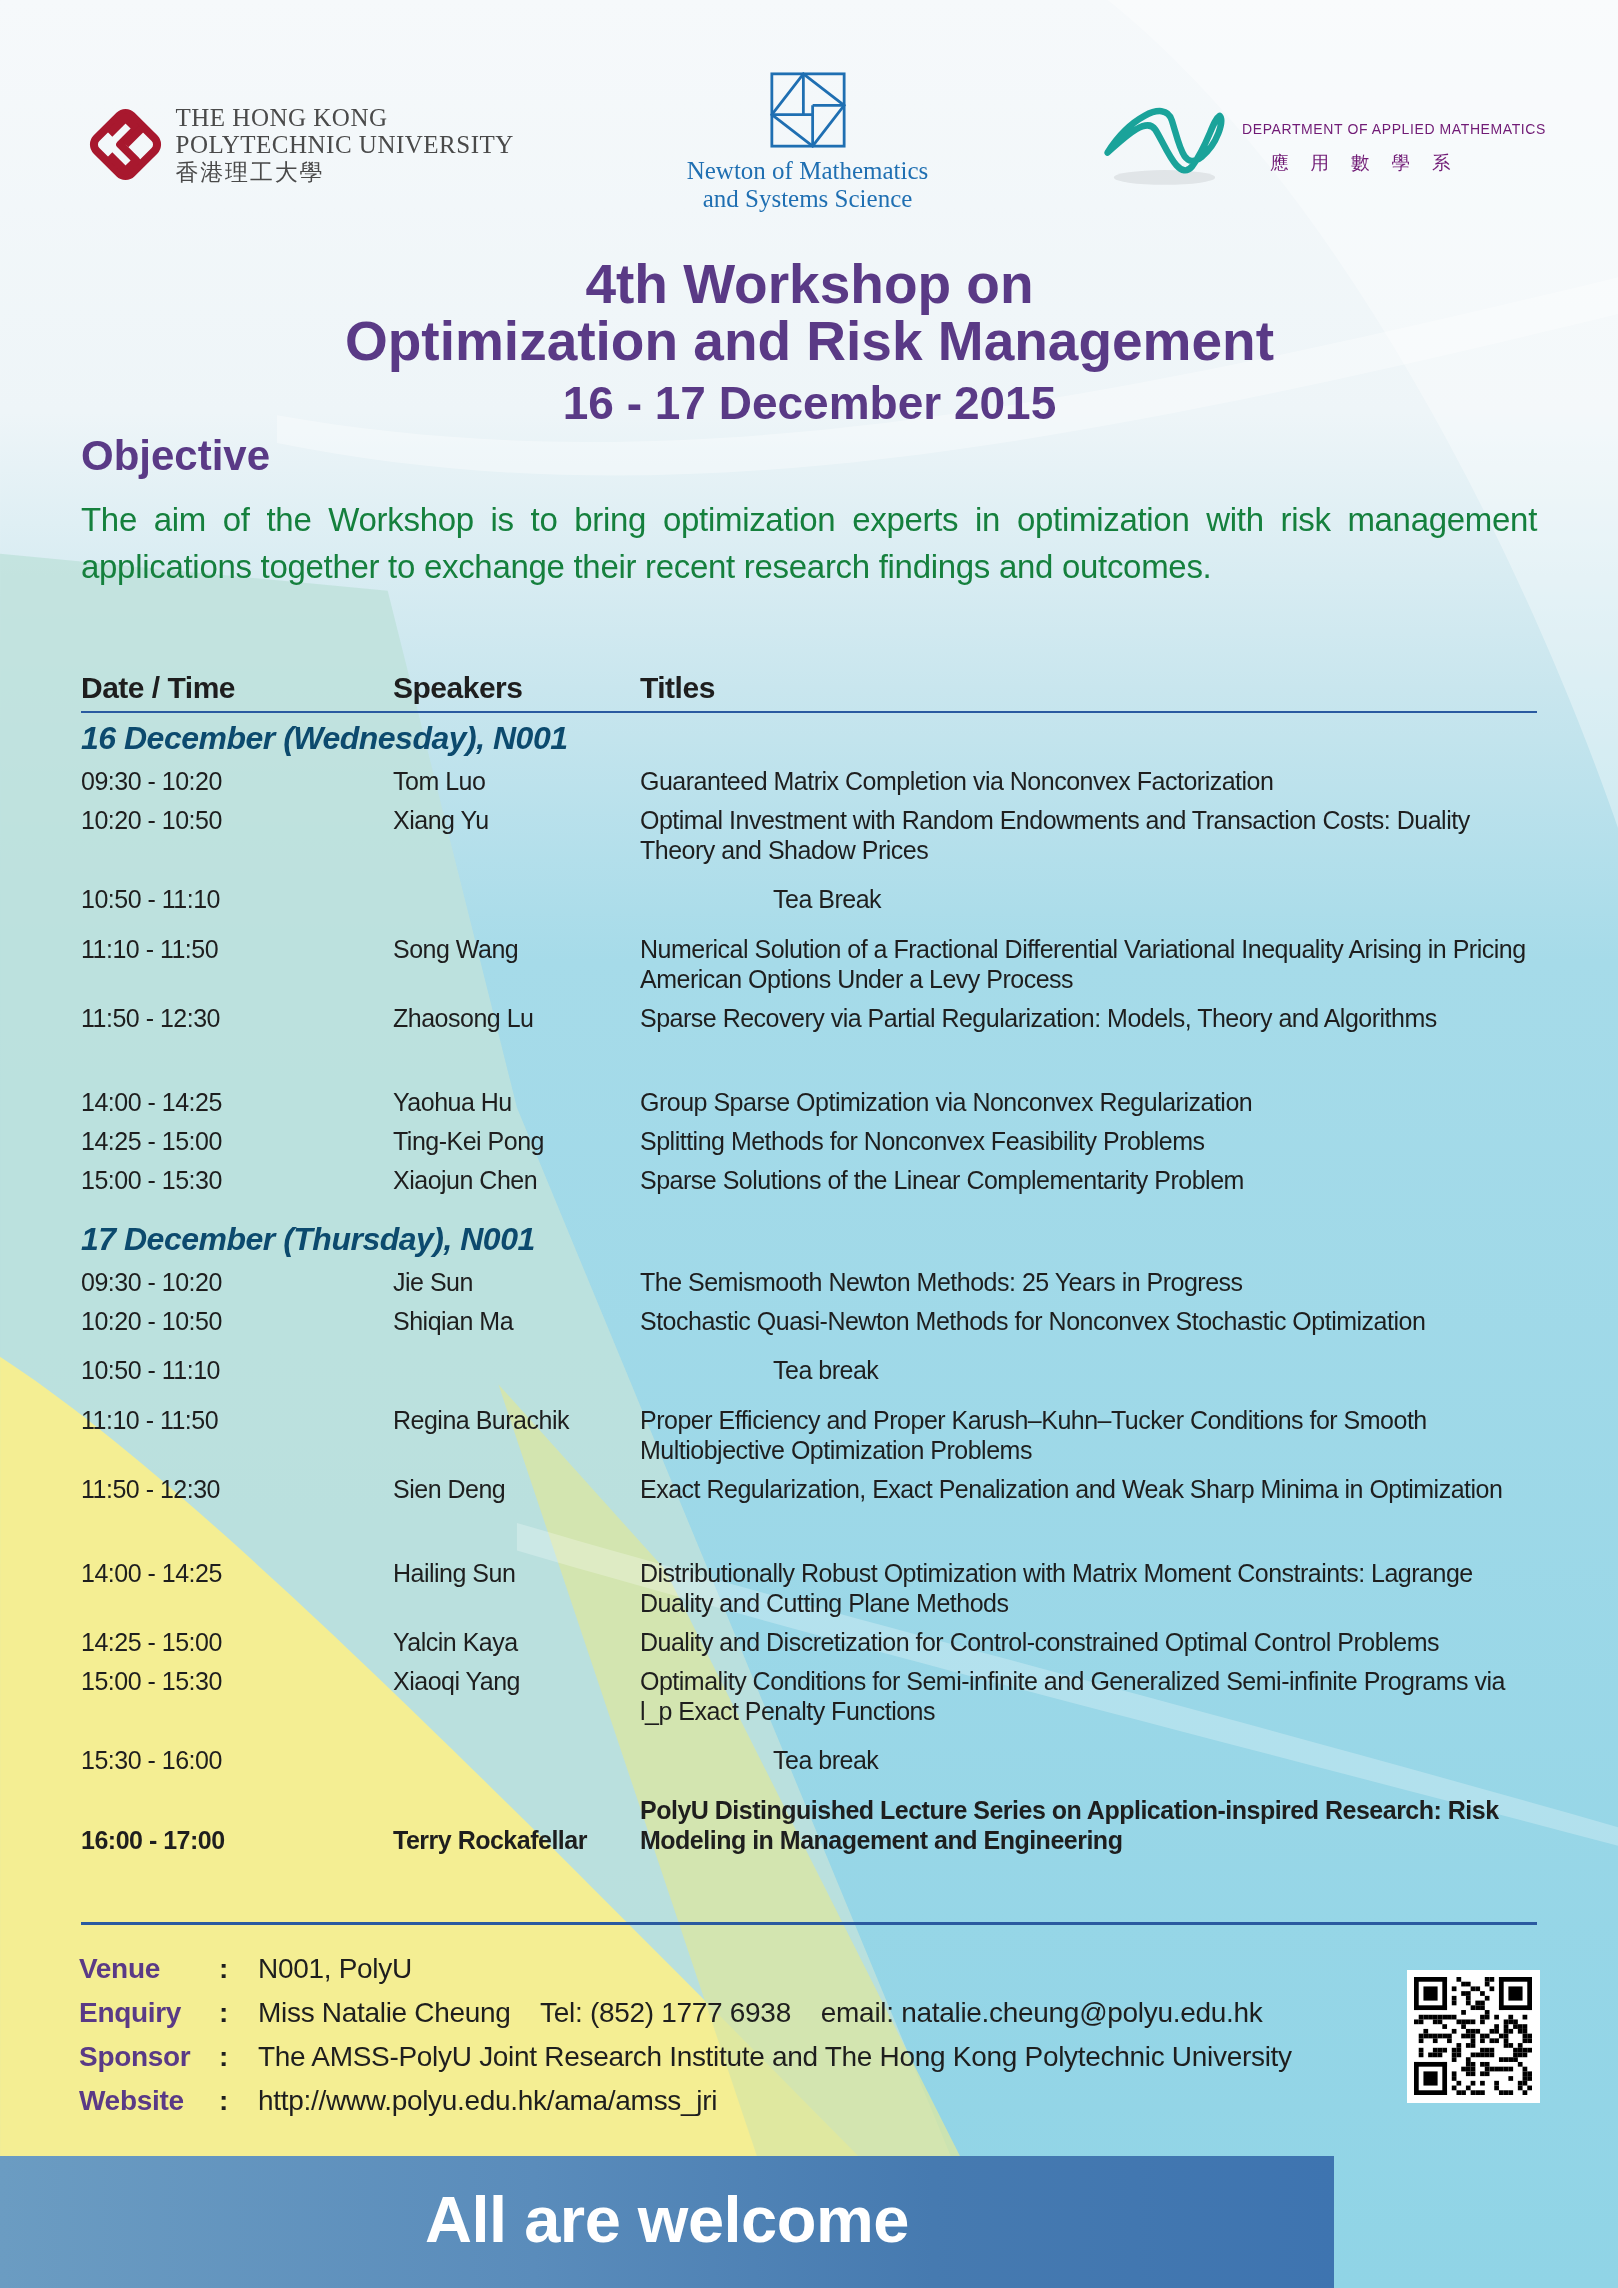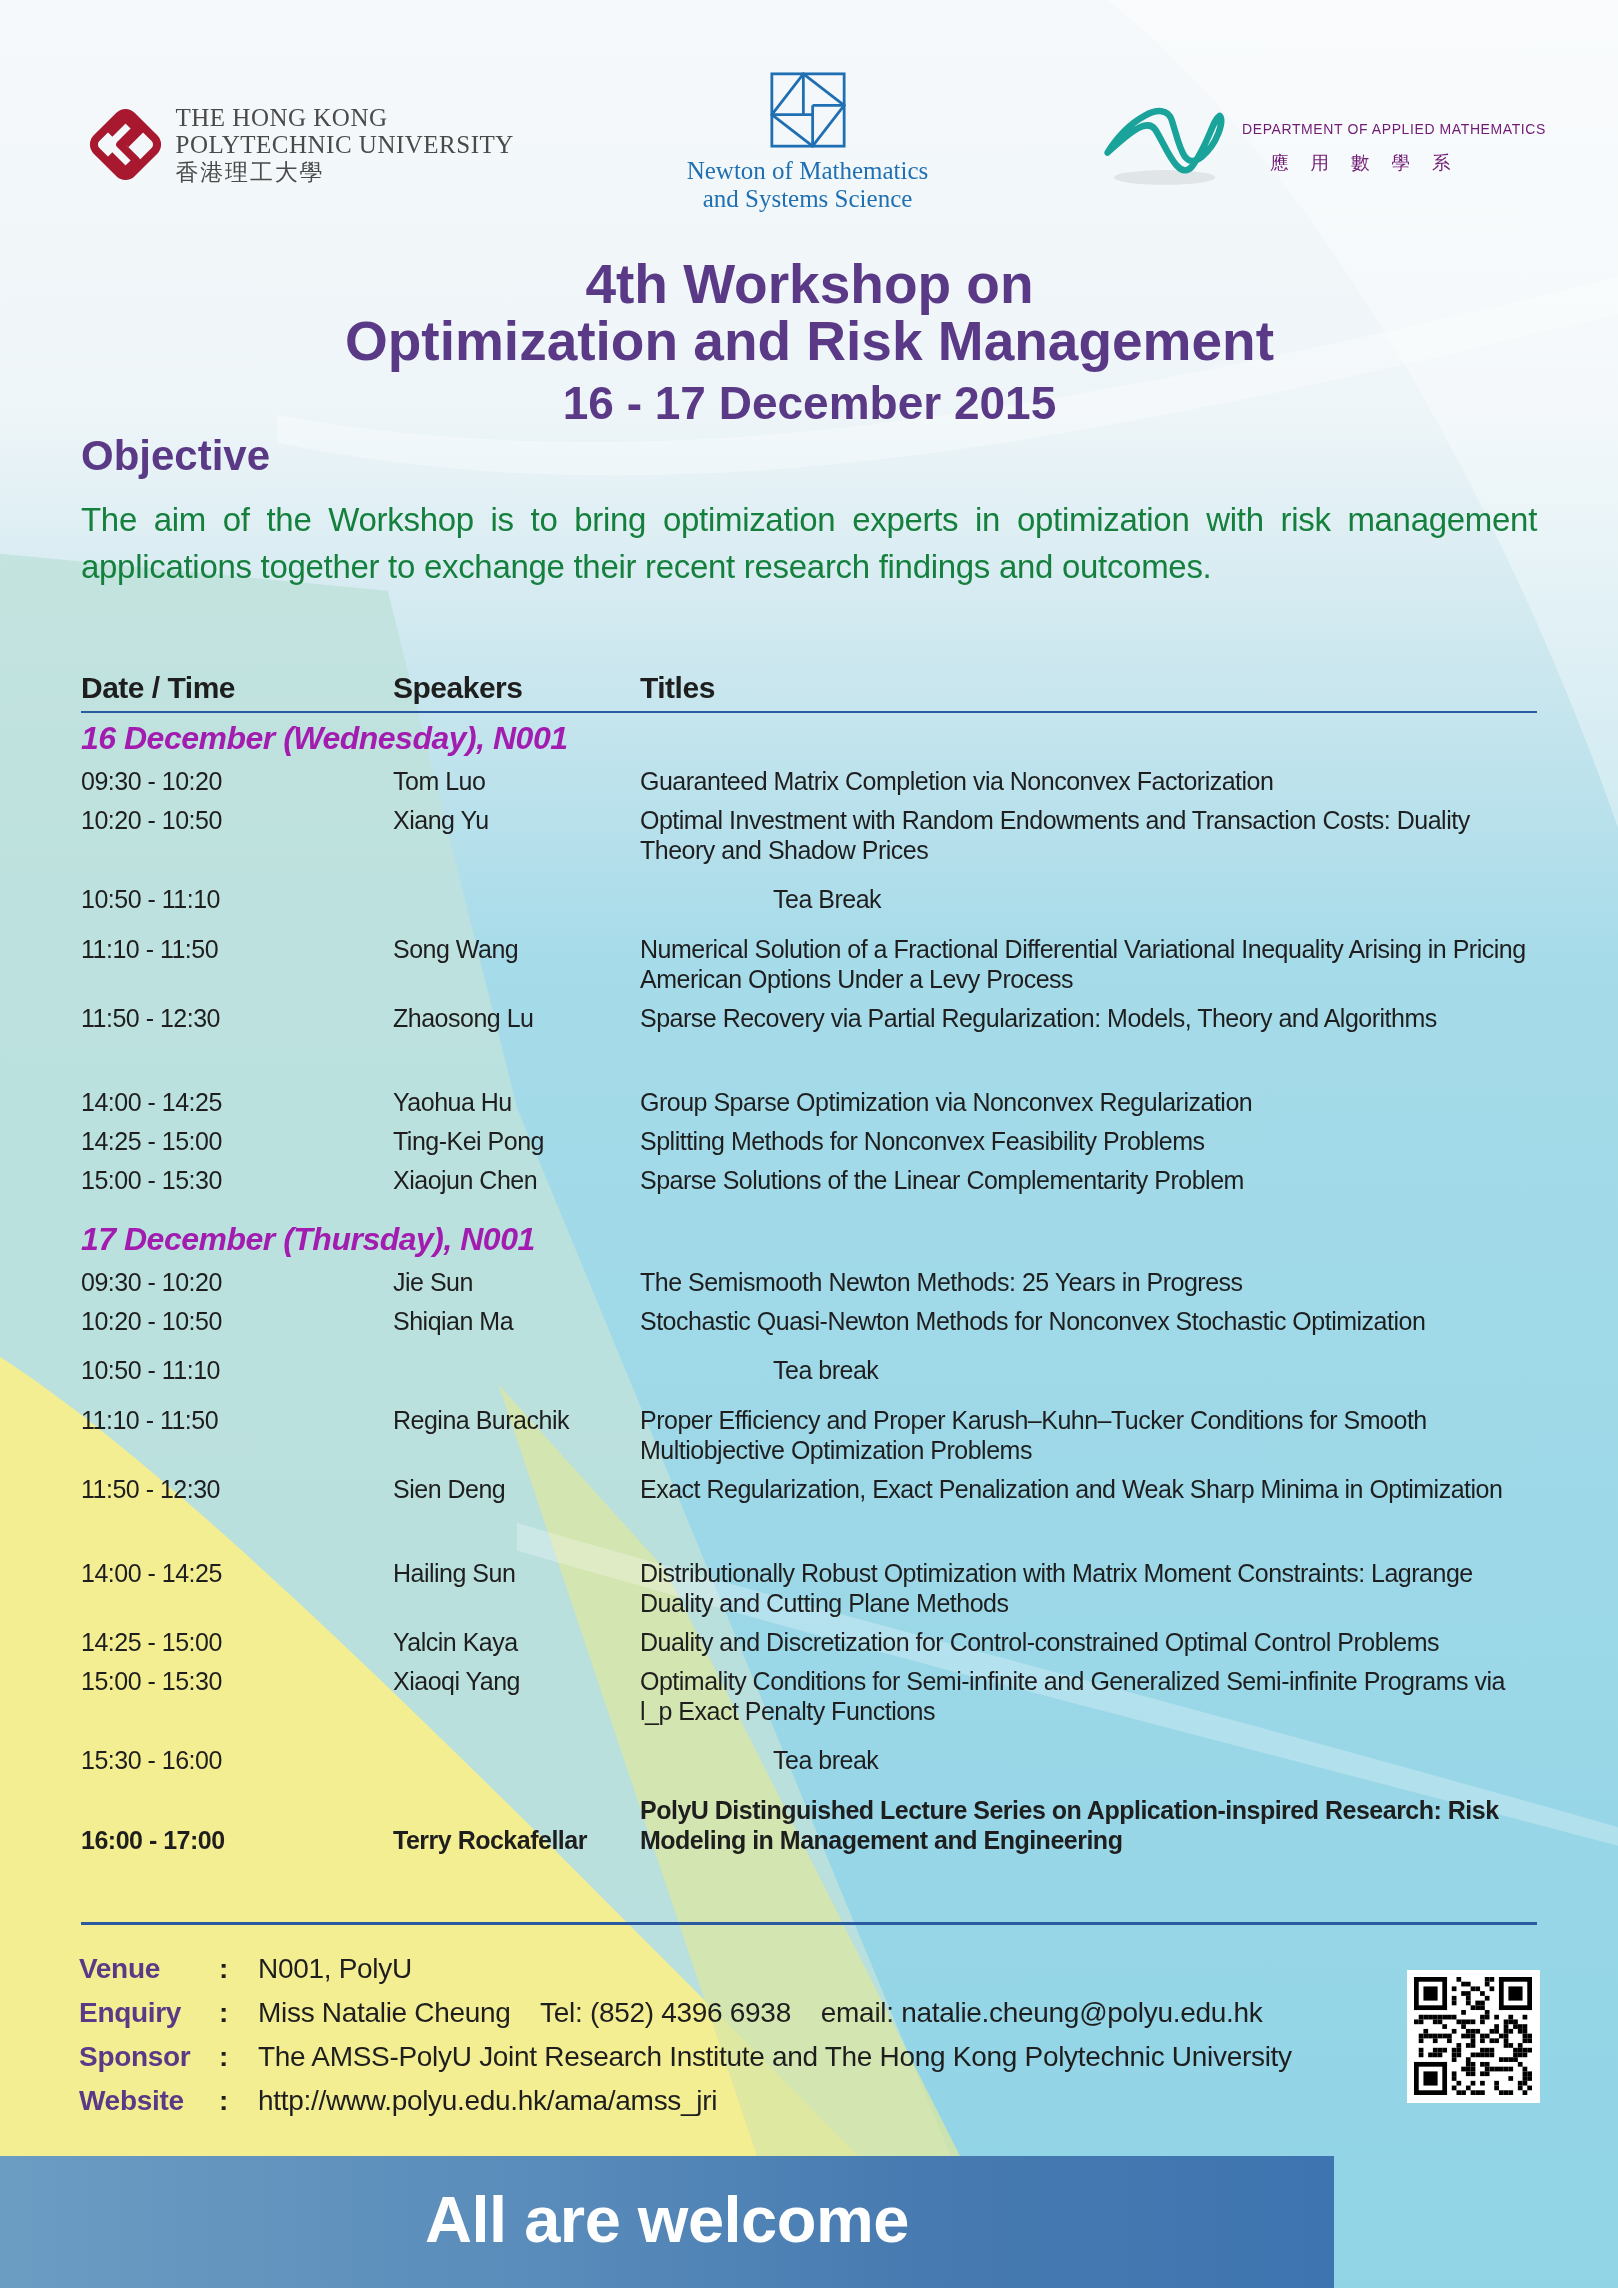"16 December (Wednesday), N001" .day { color: #a21caf -> #0c4a6e }
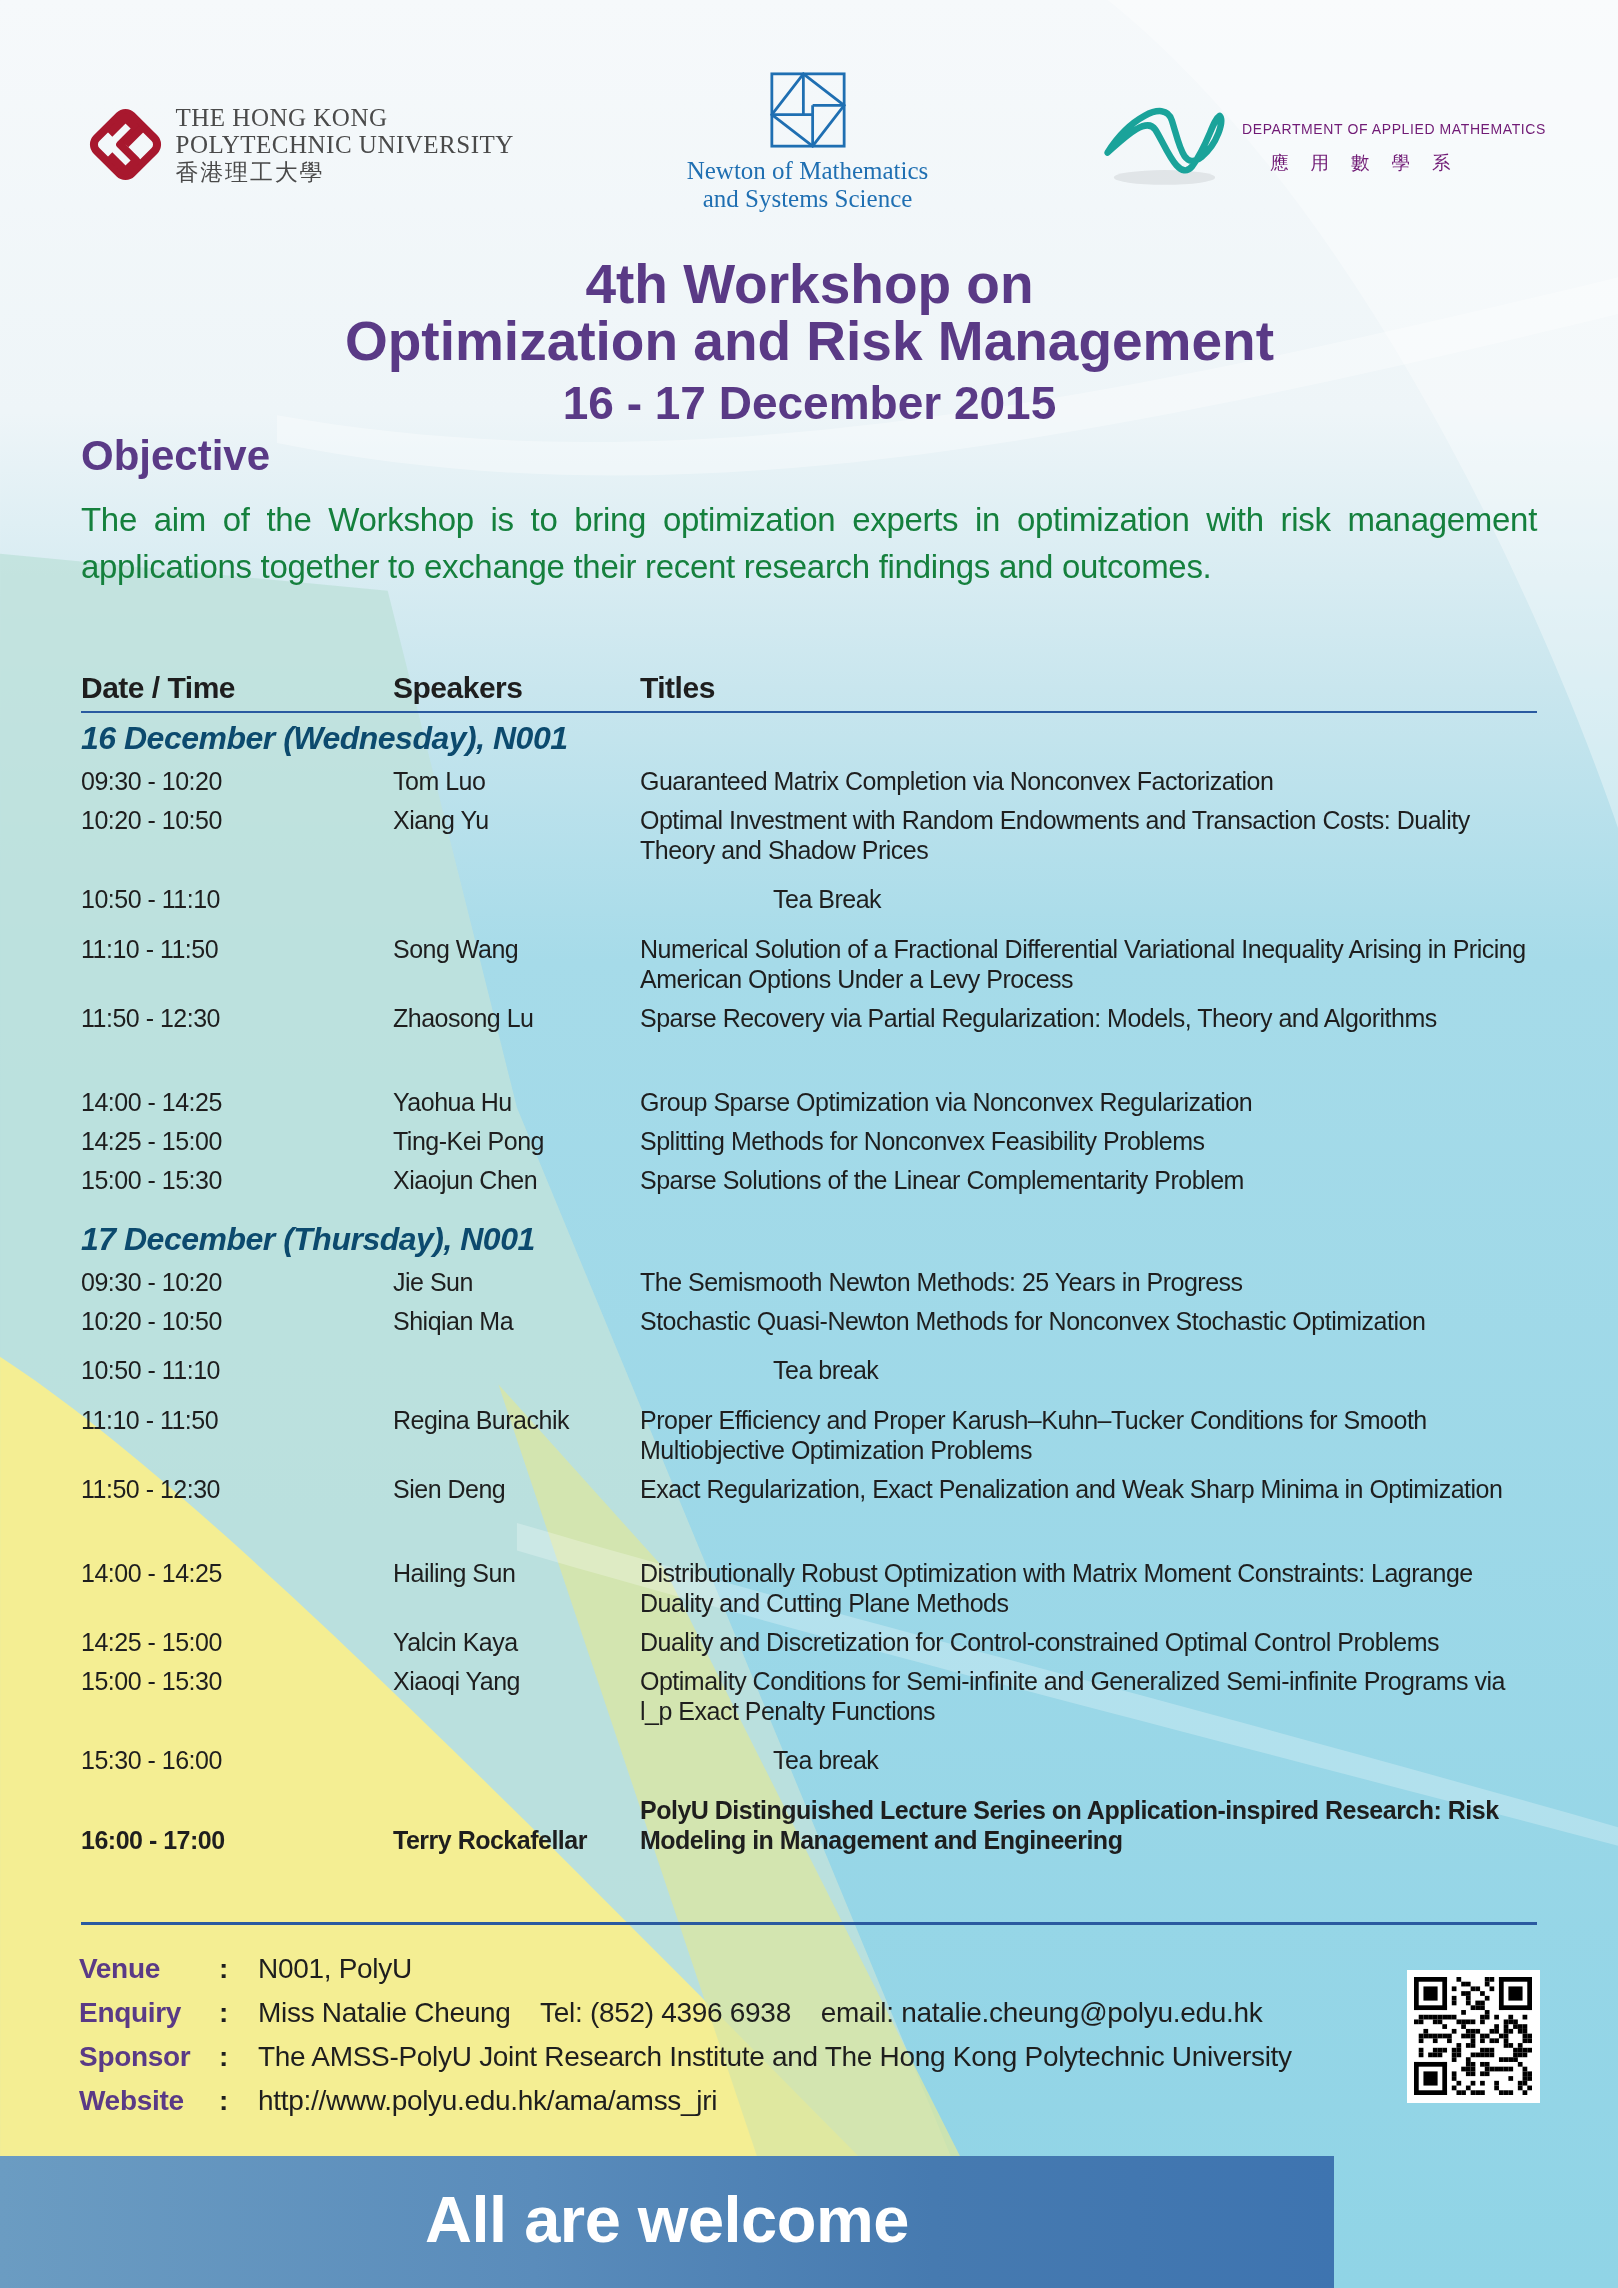"Miss Natalie Cheung Tel: (852)" div.info-value { text: 4396 -> 1777 }
